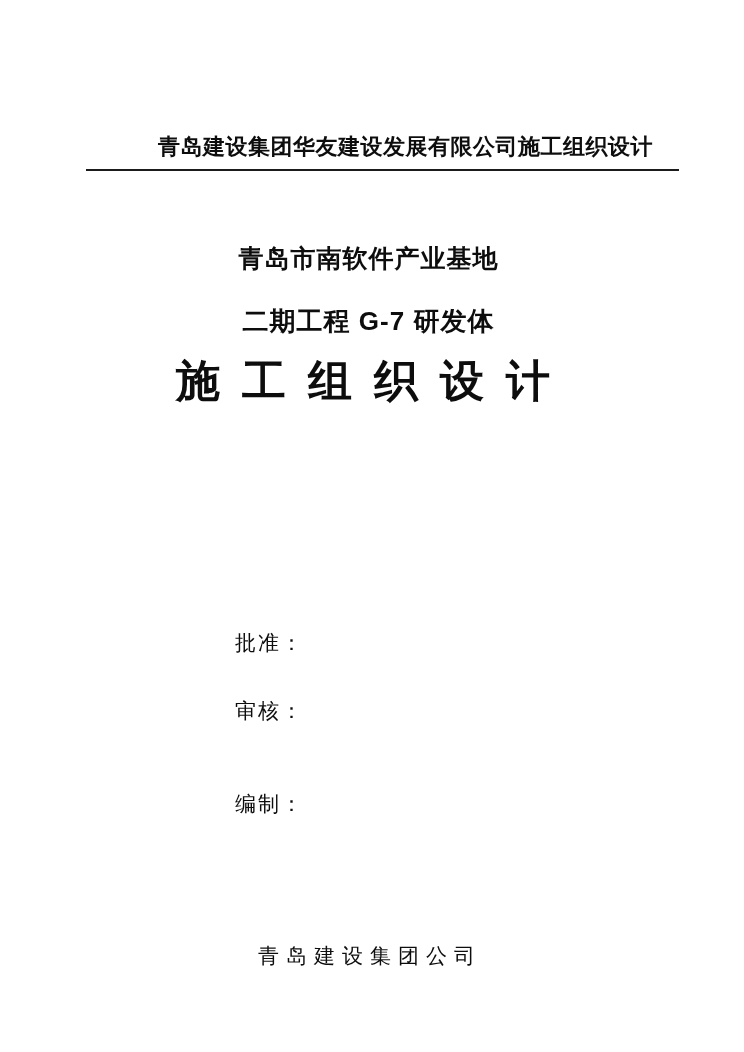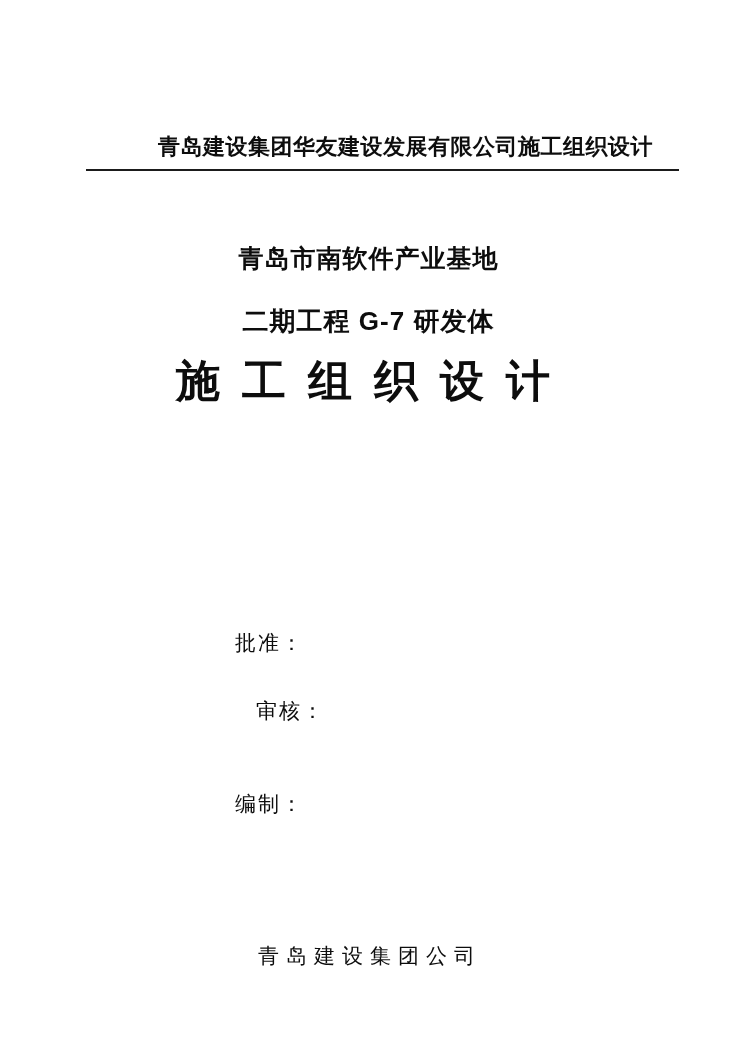"审核：" .sig-review { margin-left: 21px -> none }
